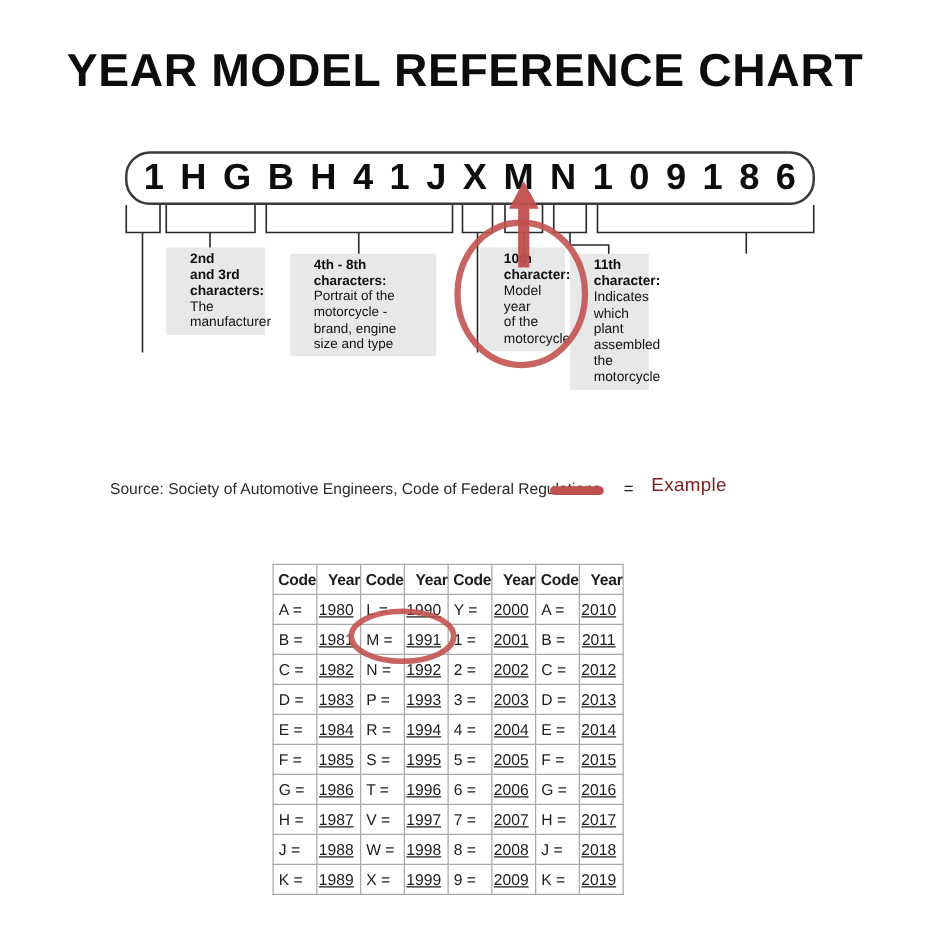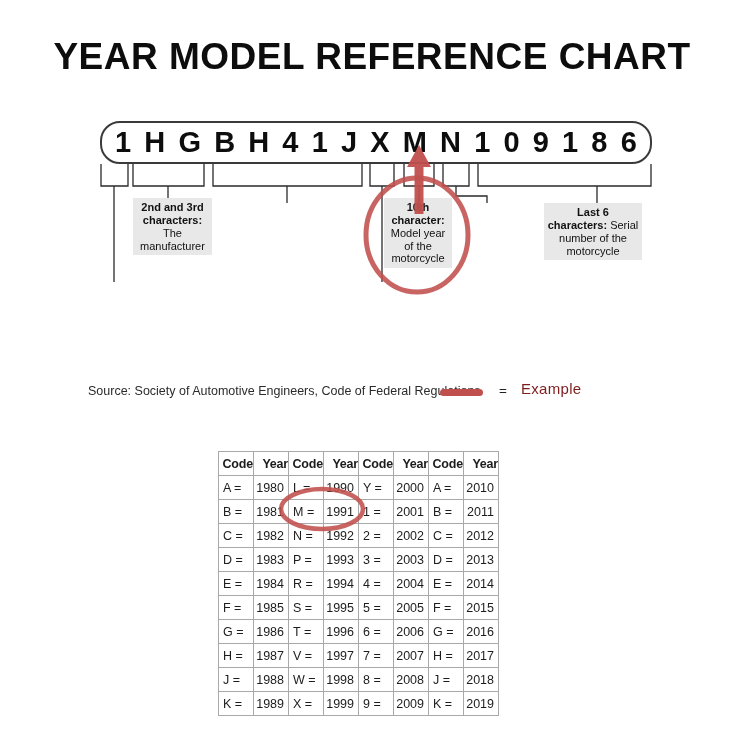"2nd and 3rd characters: The" .callout { padding: 3px 2px -> 3px 19px; text-align: center -> left }
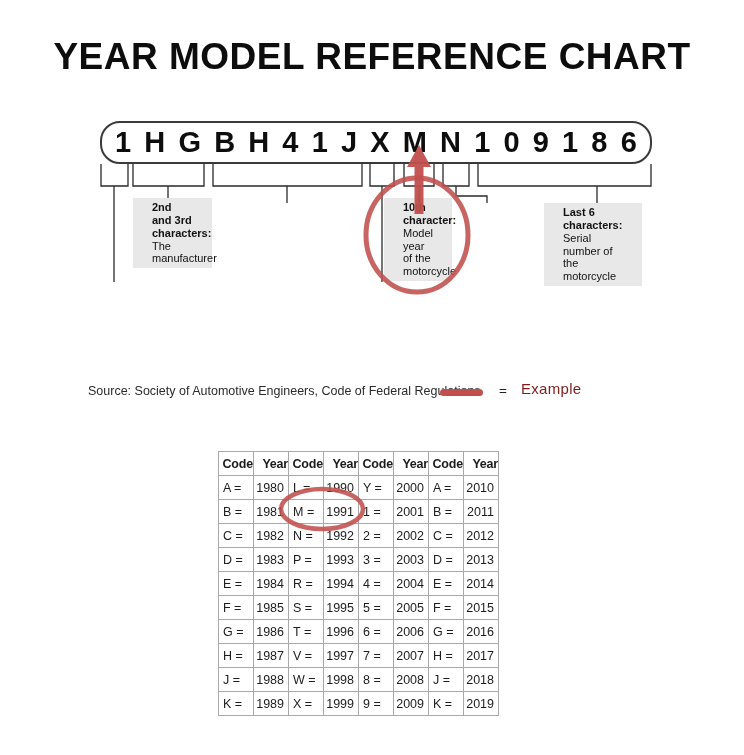"4th - 8th characters: Portrait" div.callout { html: none -> <div> <span>4th - 8th characters: </span> <span>Portrait of the motorcycle - brand, engine size and type</span> </div> }
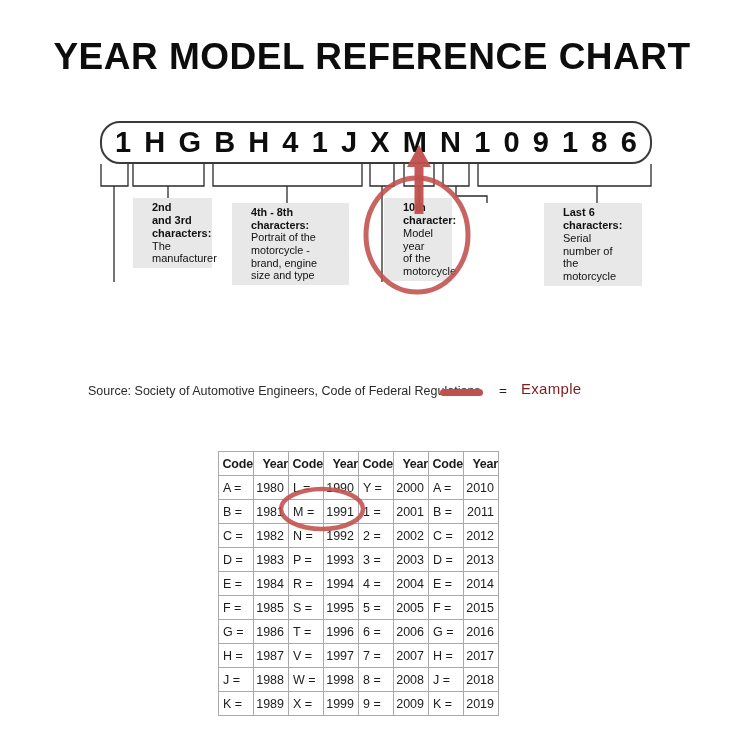"11th character: Indicates which plant" div.callout { html: none -> <div> <span>11th character: </span> <span>Indicates which plant assembled the motorcycle</span> </div> }
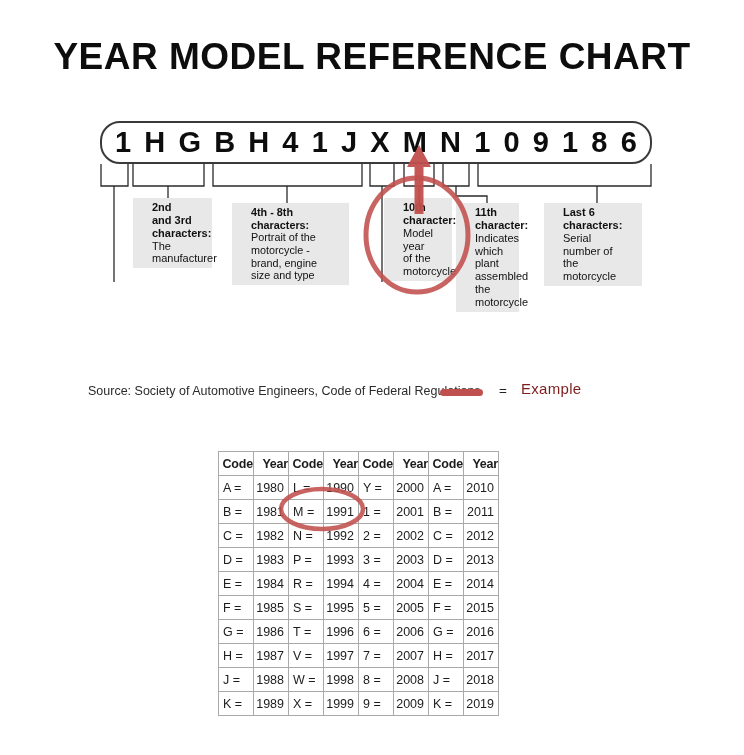"Last 6 characters: Serial number" div.callout { html: <div> <span>Last 6 characters: </span> <span>Serial number of the motorcycle</span> </div> -> none }
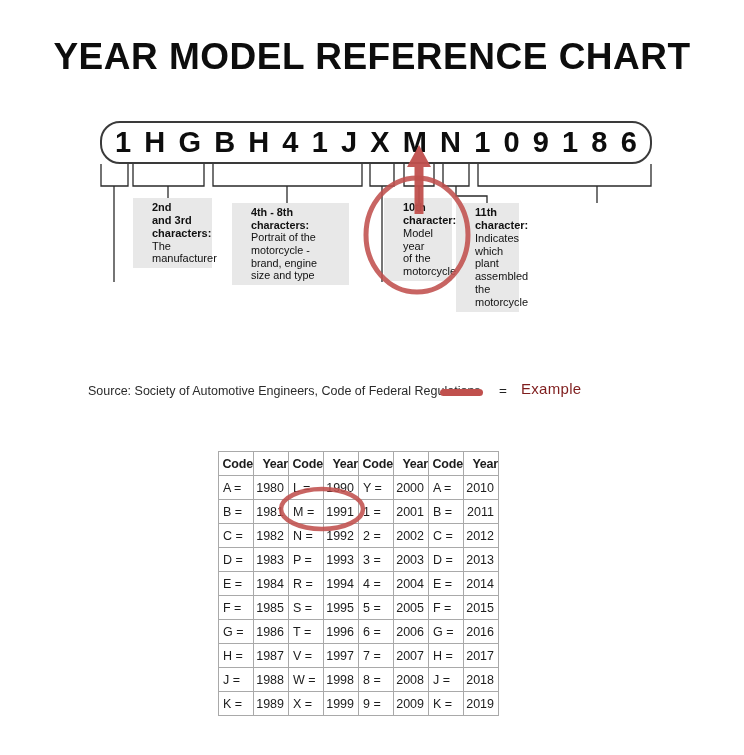"1980" .year-table td.year { text-align: right -> center; text-decoration: none -> underline }
